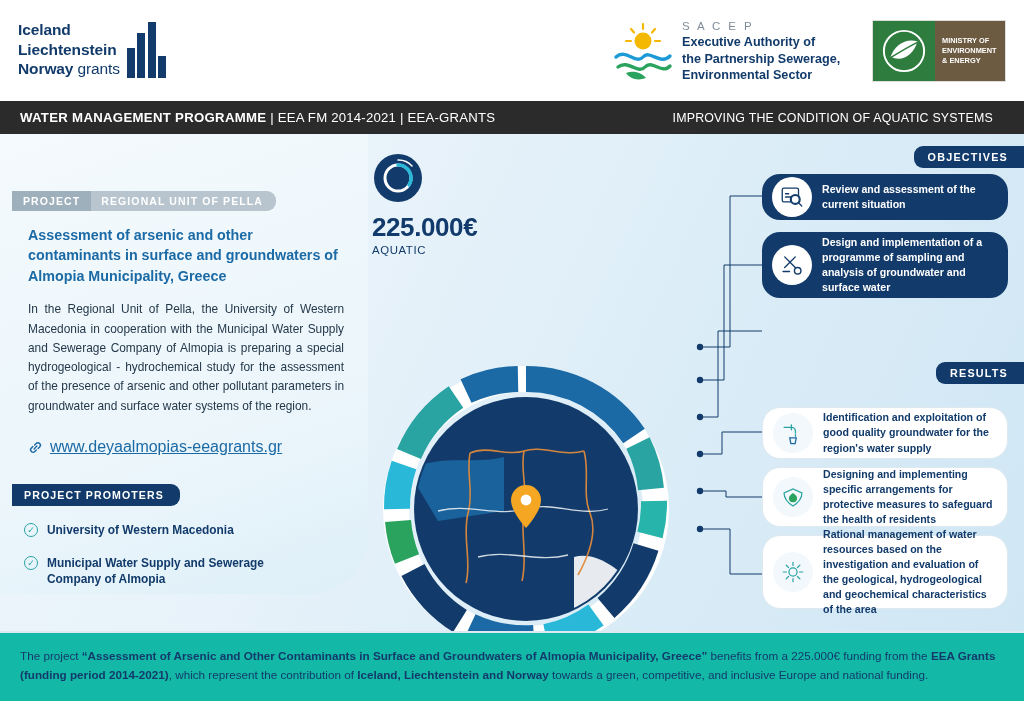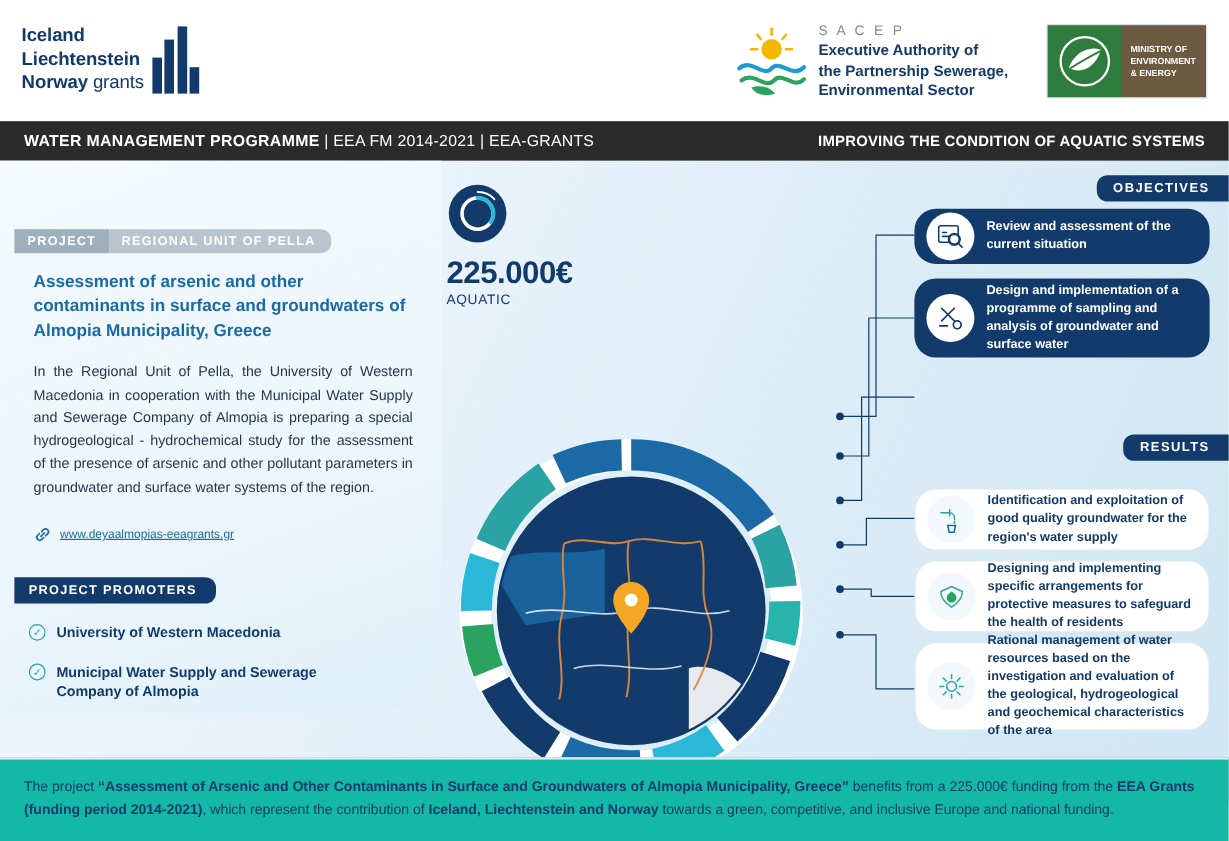"IMPROVING THE CONDITION OF AQUATIC" .title-right { font-weight: bold -> normal; right: 20px -> 31px }
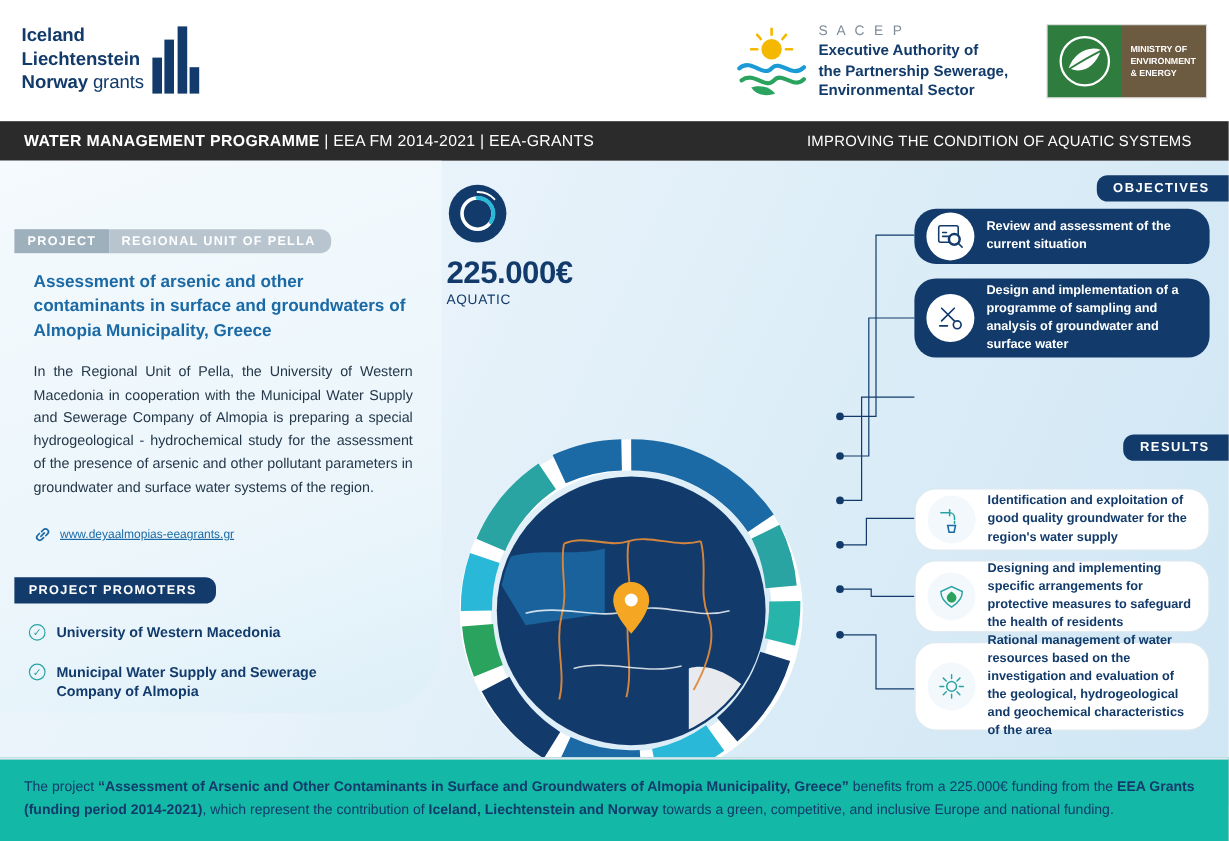"www.deyaalmopias-eeagrants.gr" .project-link { font-size: 10px -> 16px }
